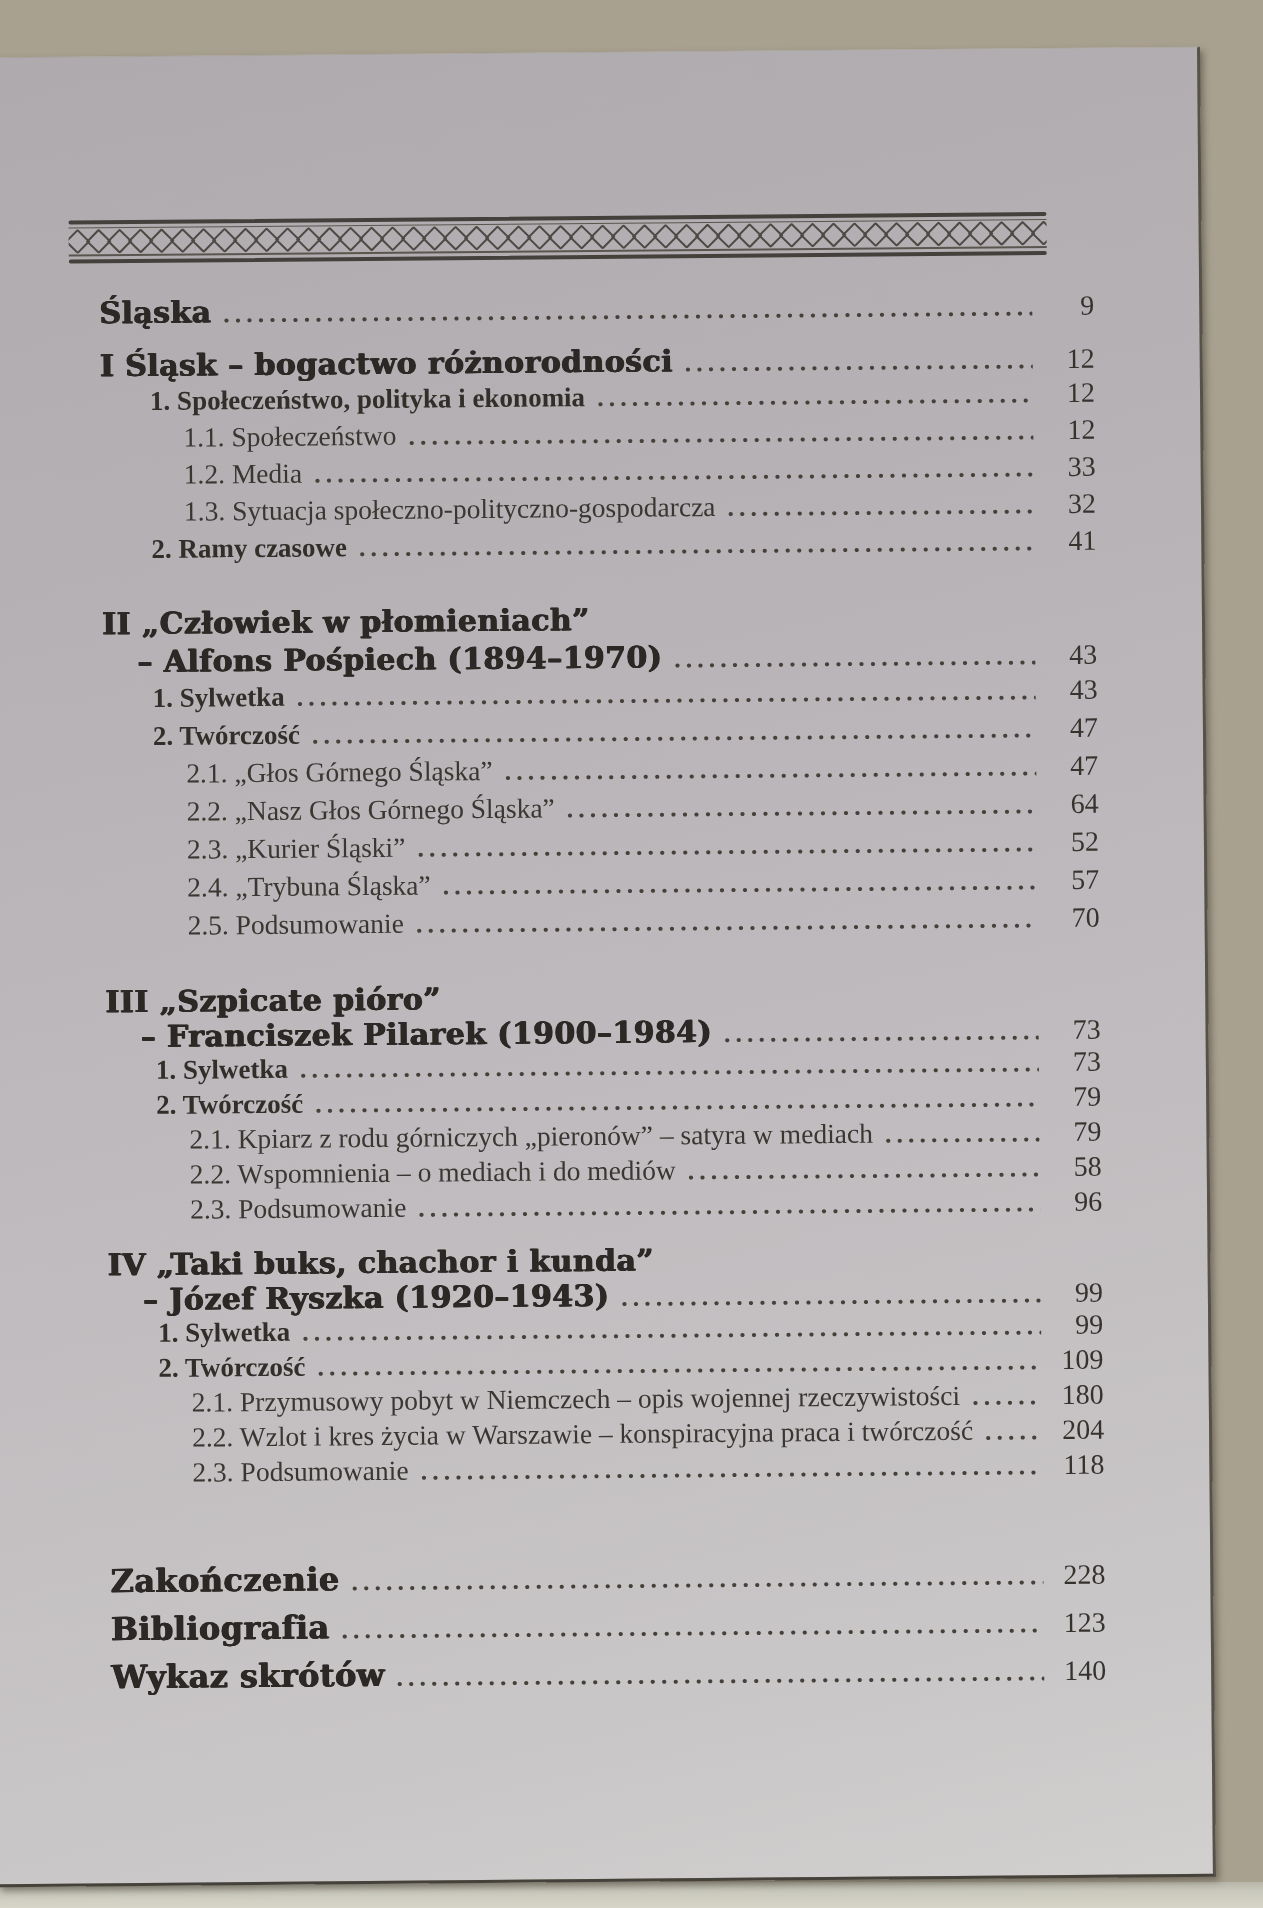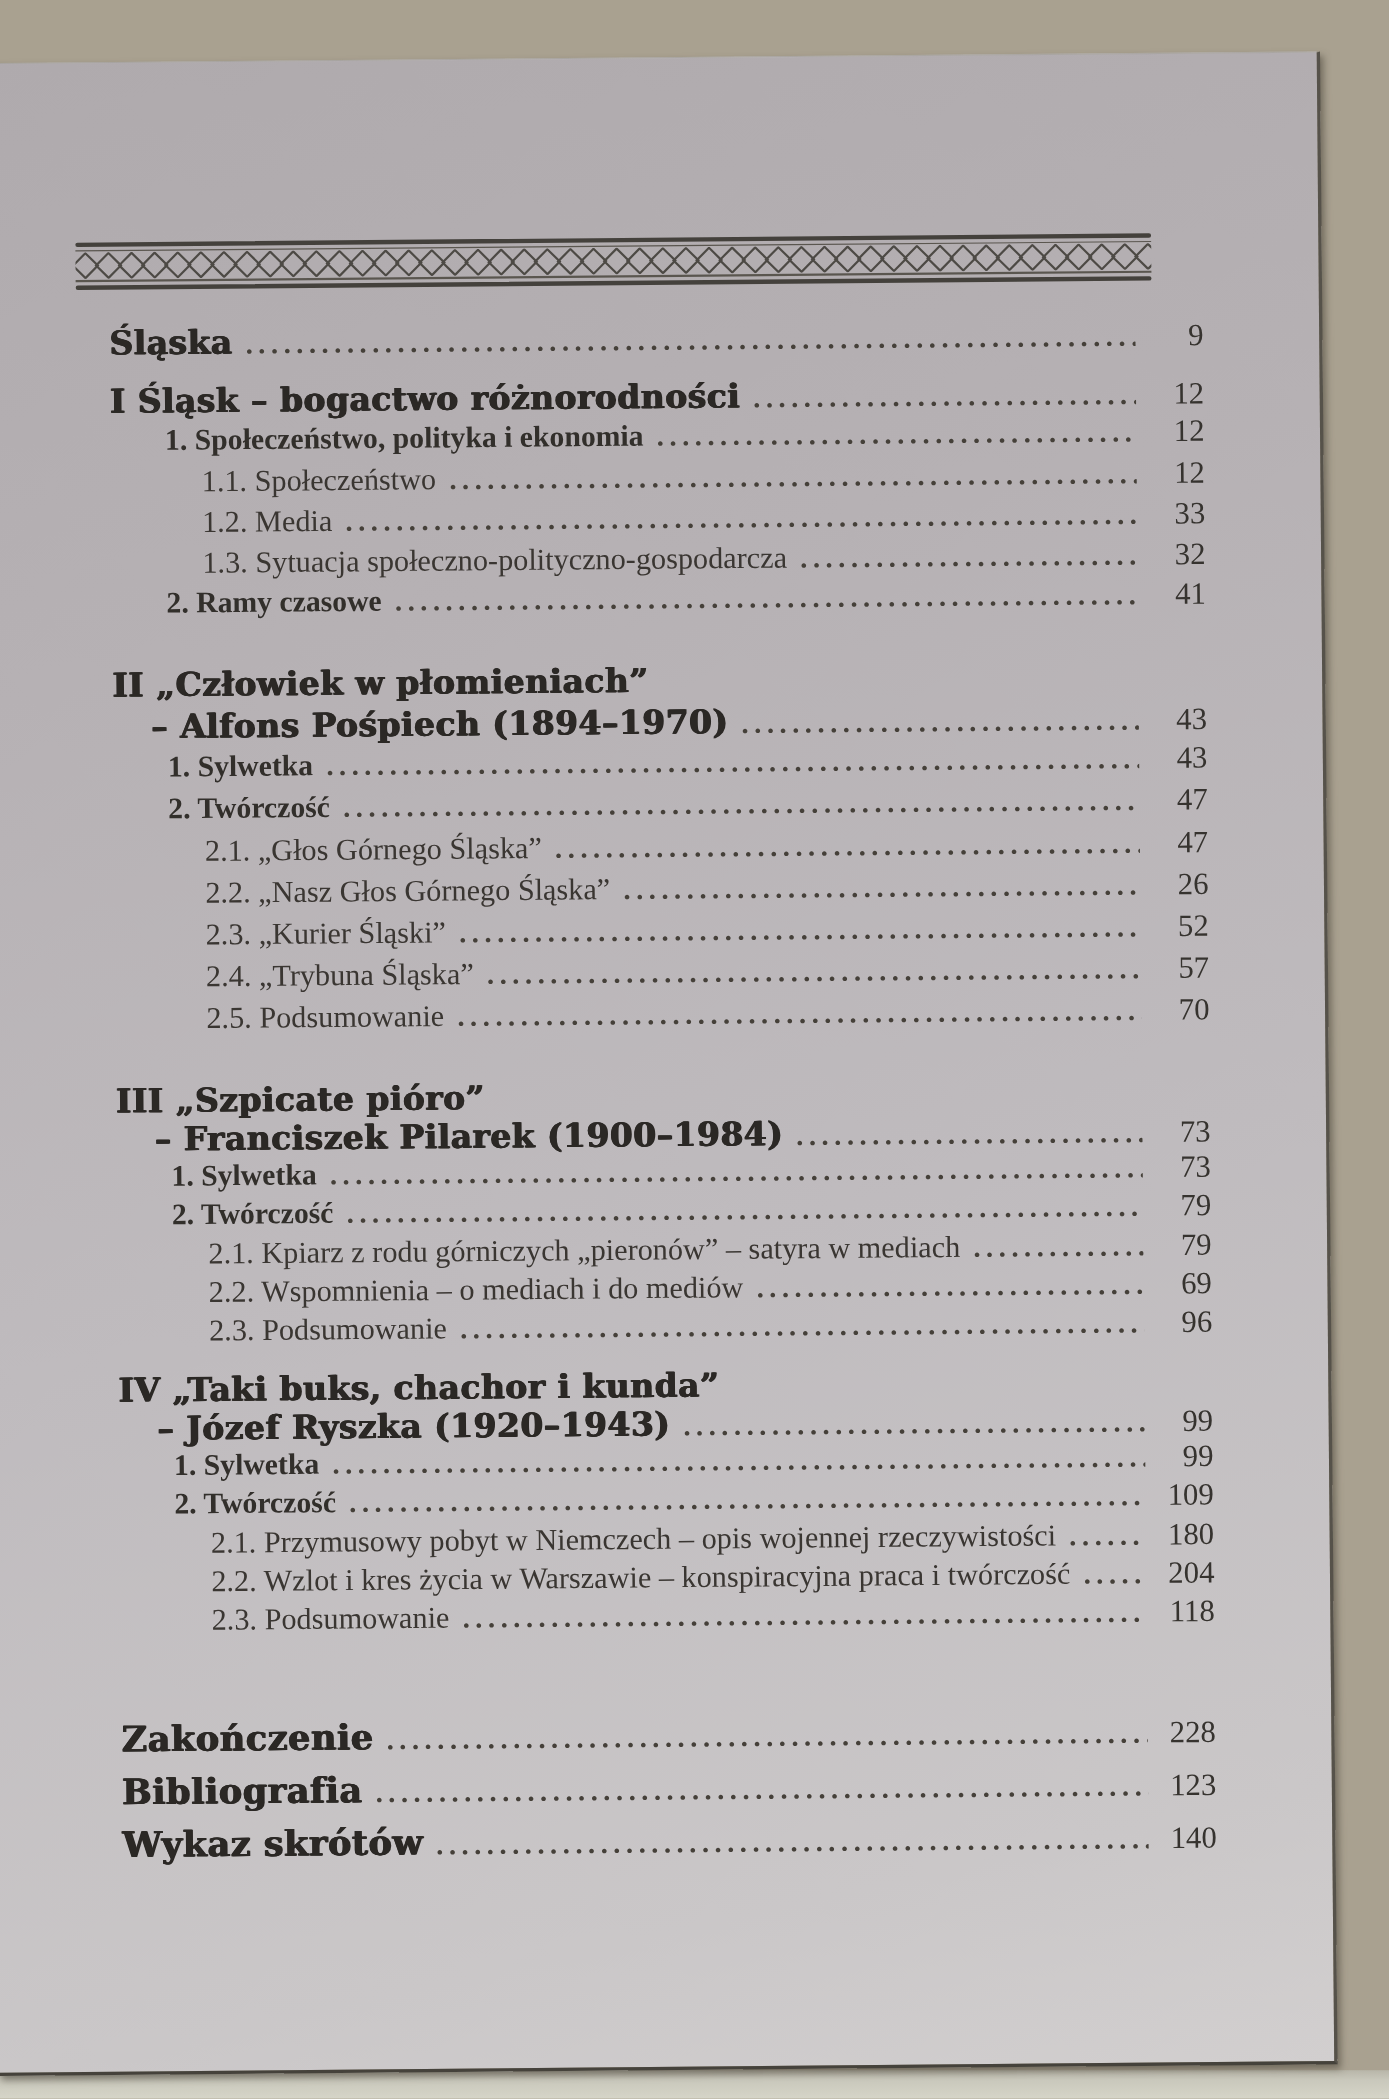"26" span.num { text: 26 -> 64 }
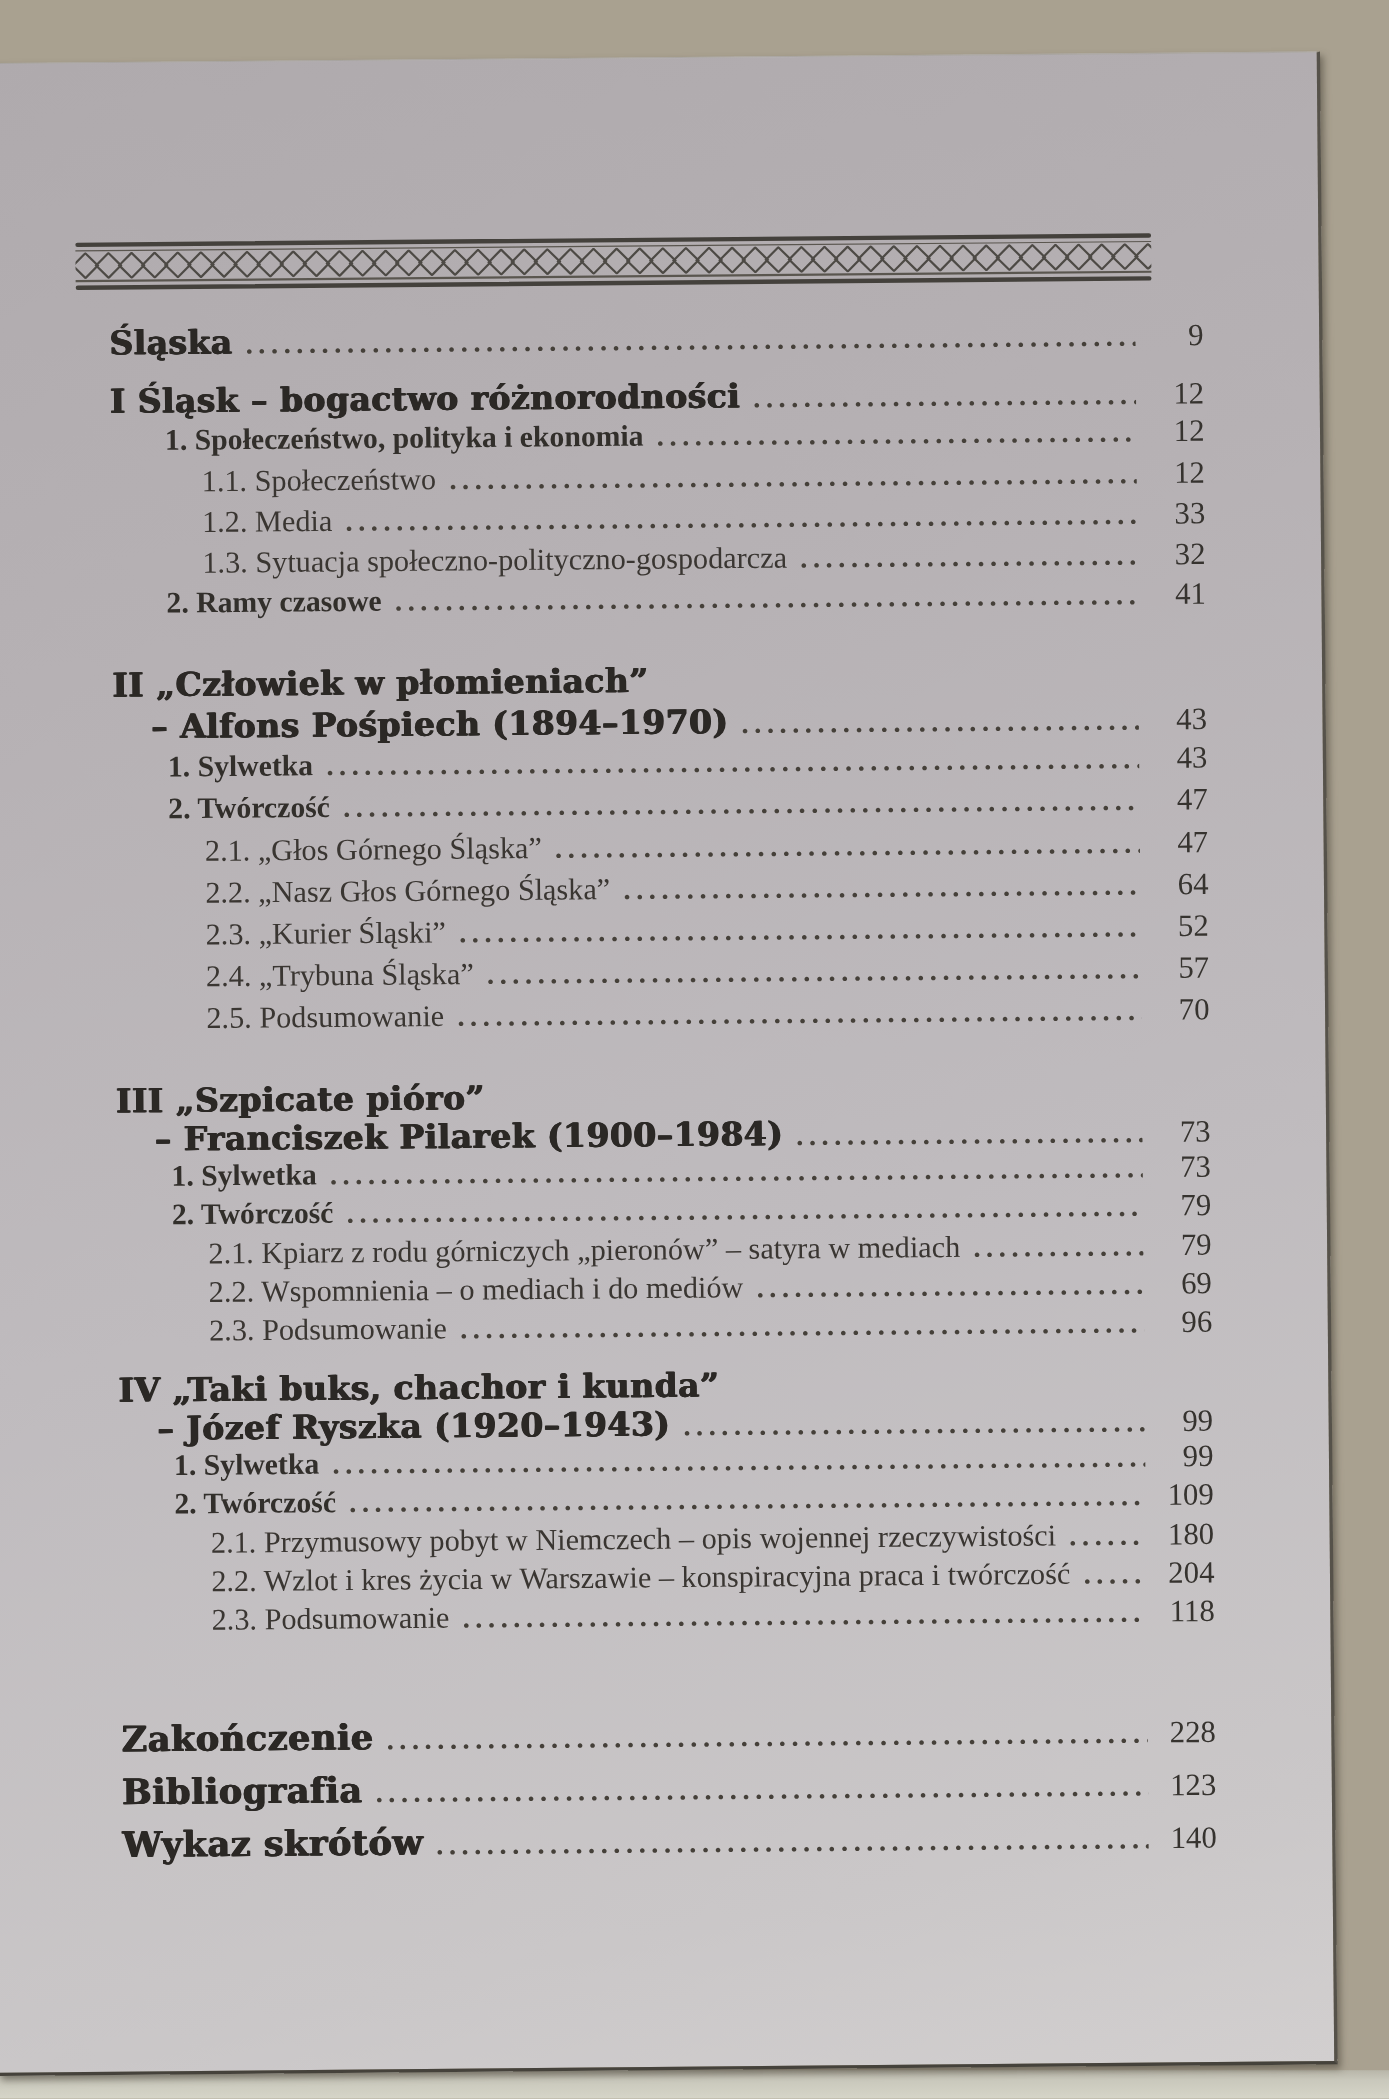"69" span.num { text: 69 -> 58 }
